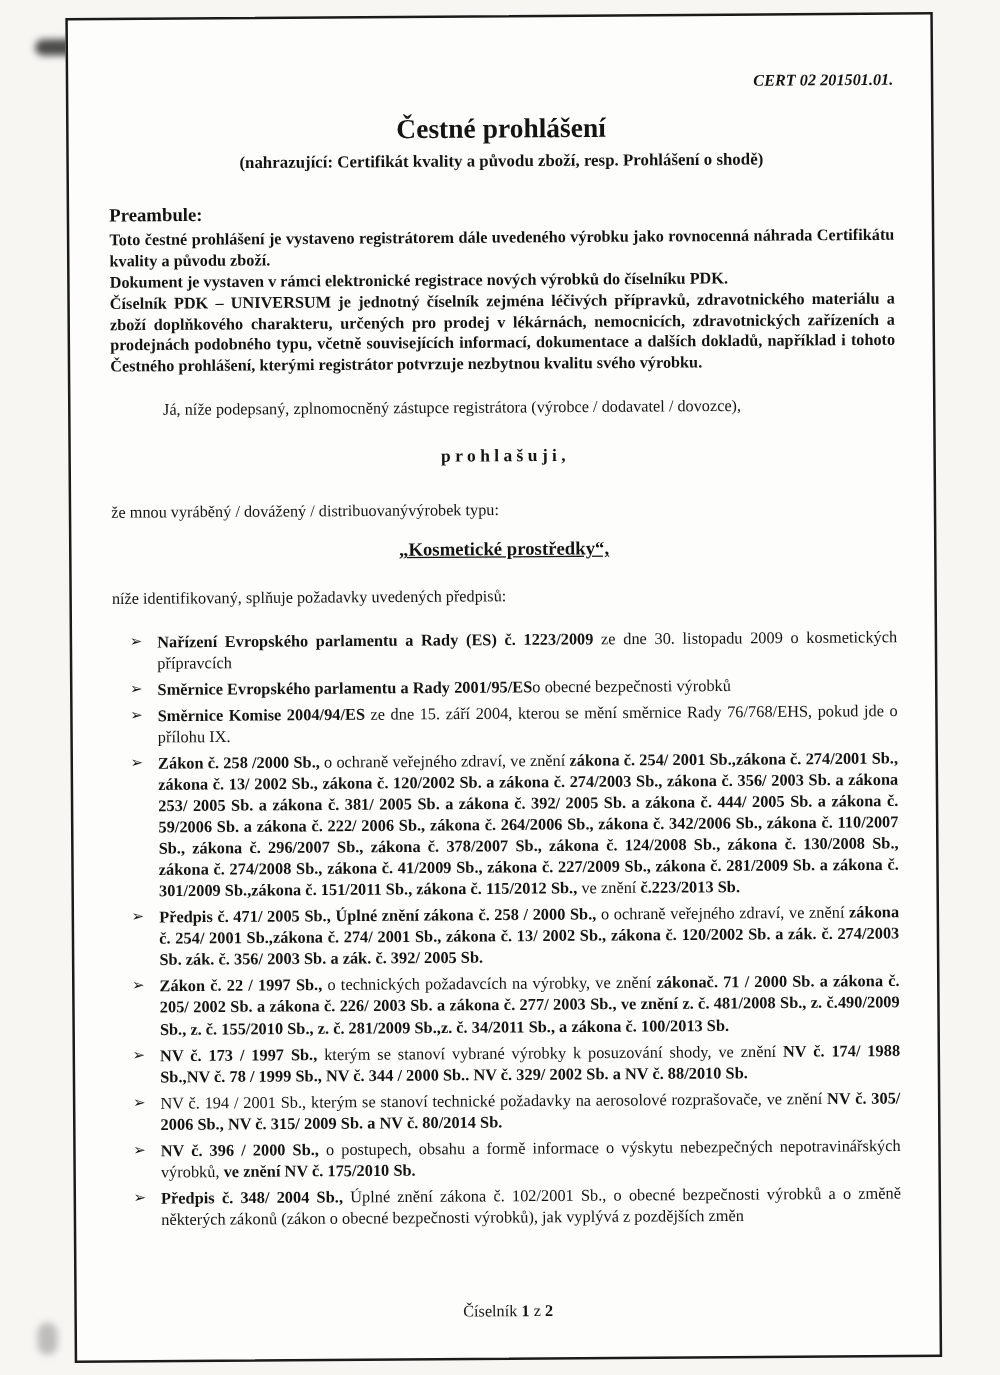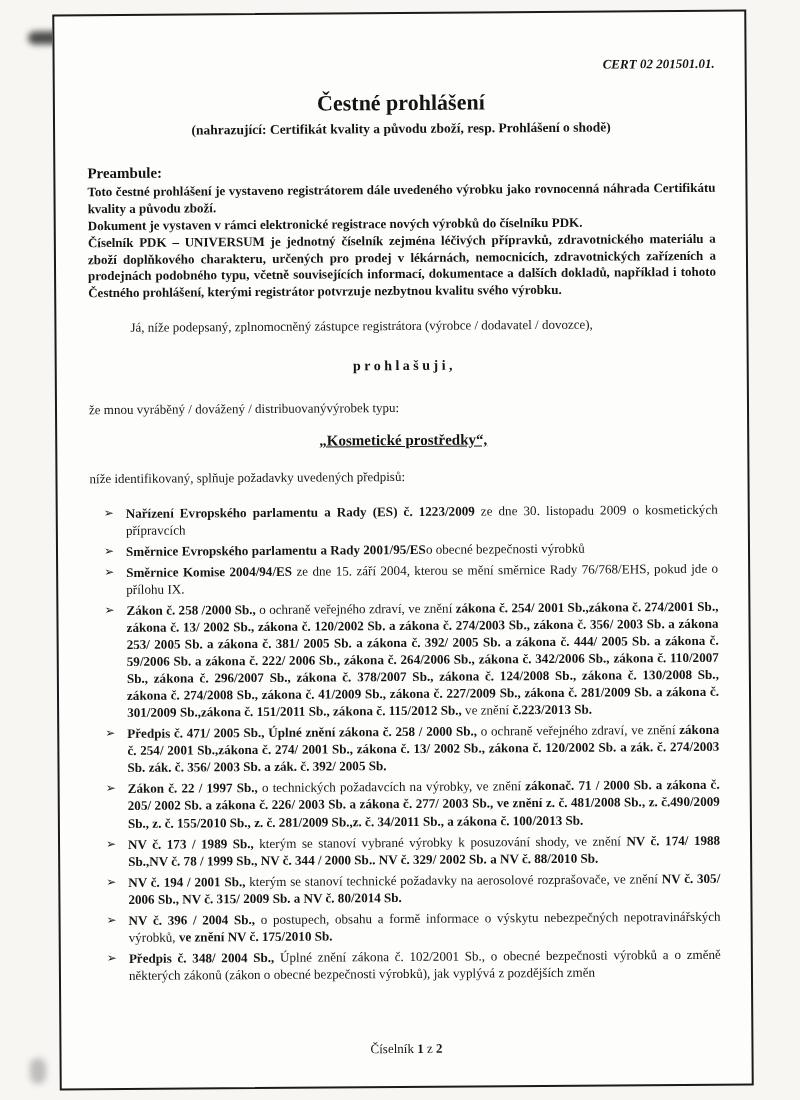"NV č. 173 / 1989" span { text: 1989 -> 1997 }
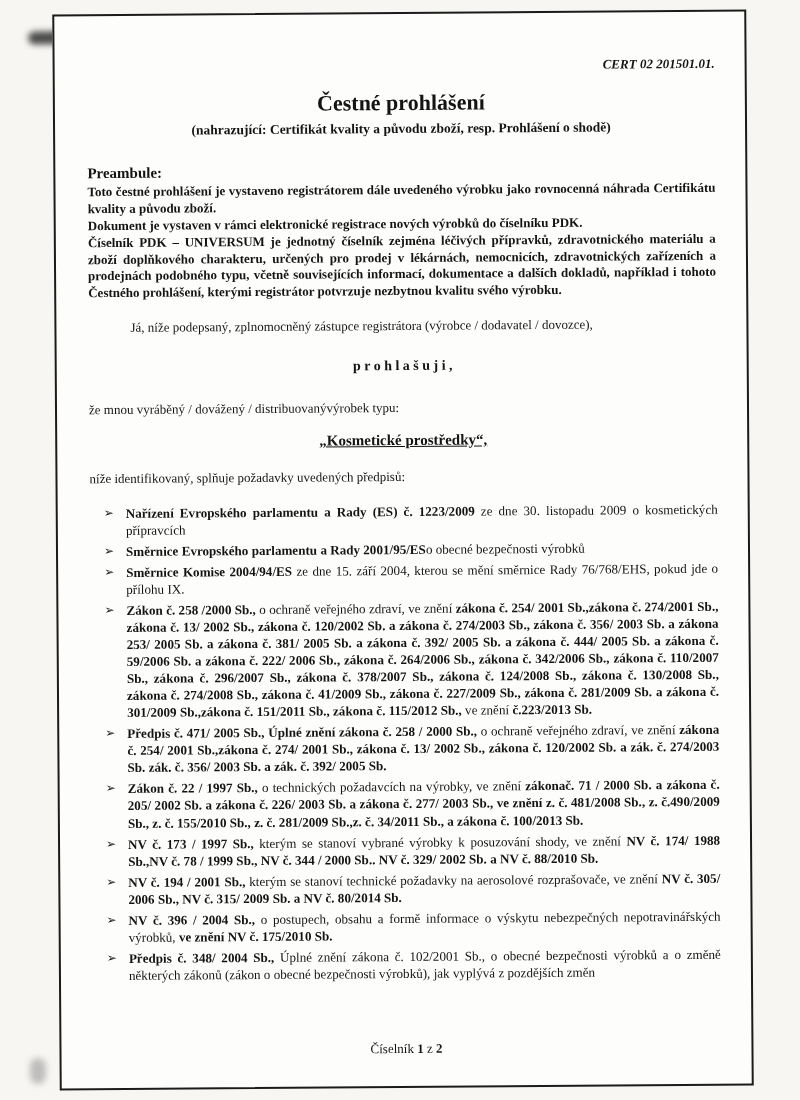"NV č. 194 / 2001" span { font-weight: bold -> normal }
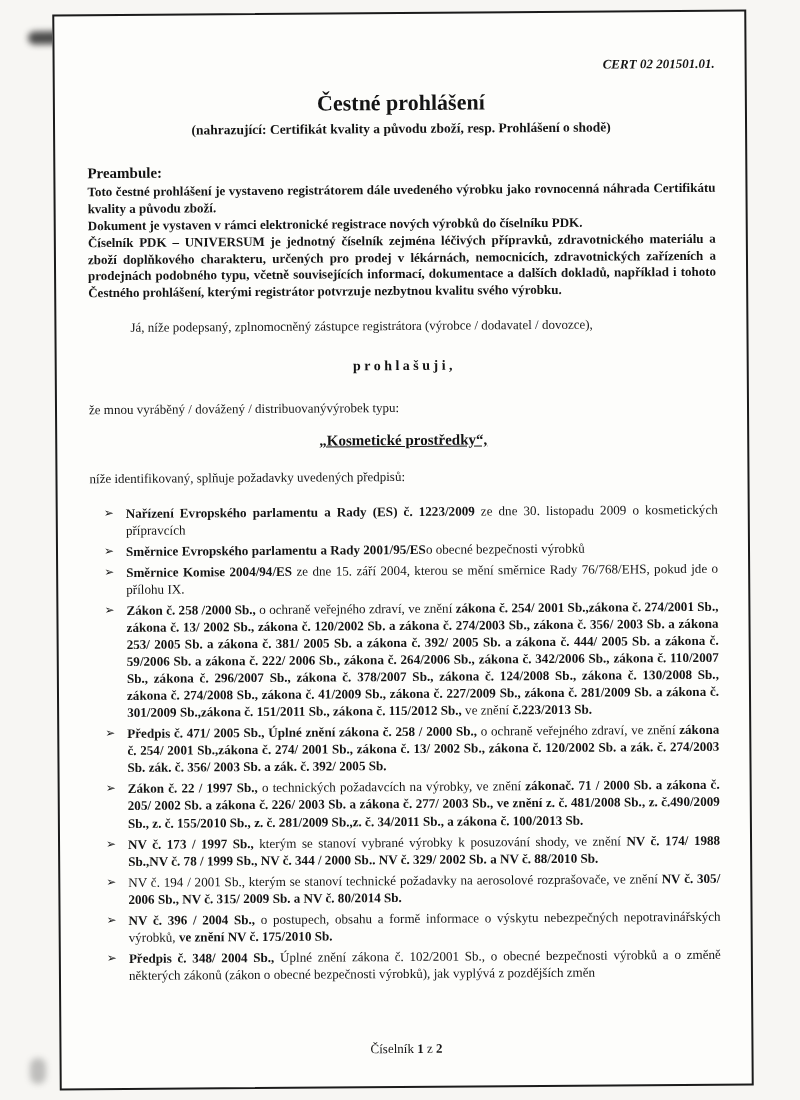"NV č. 396 / 2004" span { text: 2004 -> 2000 }
